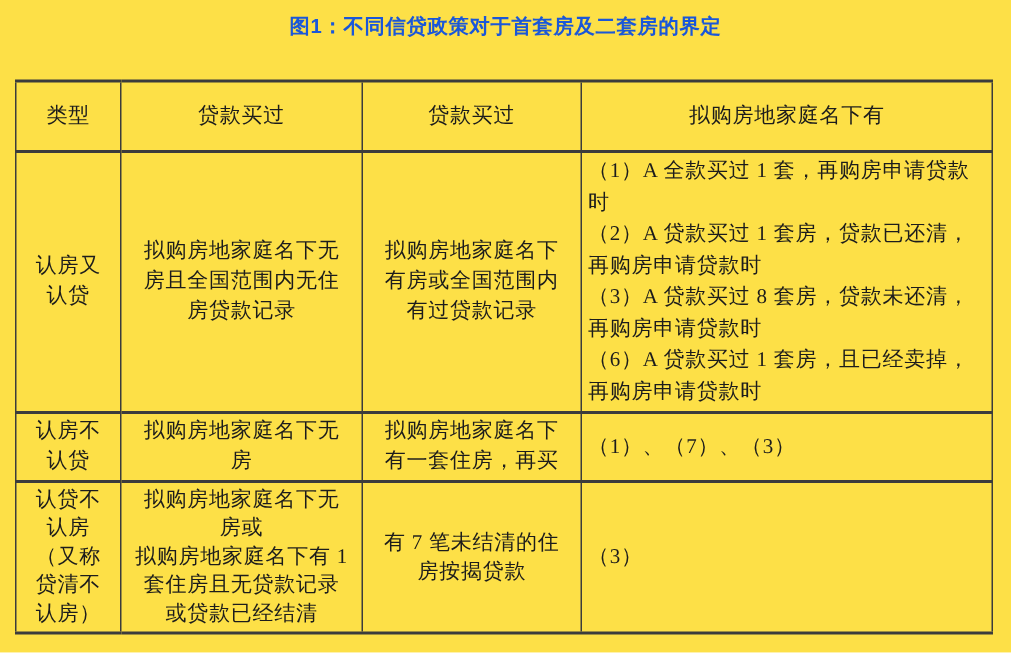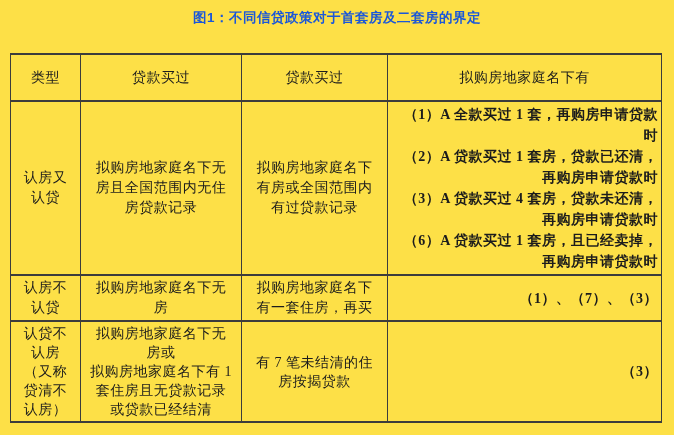"（1）A 全款买过 1 套，再购房申请贷款" td.sitcell { font-weight: bold -> none; text-align: right -> left }
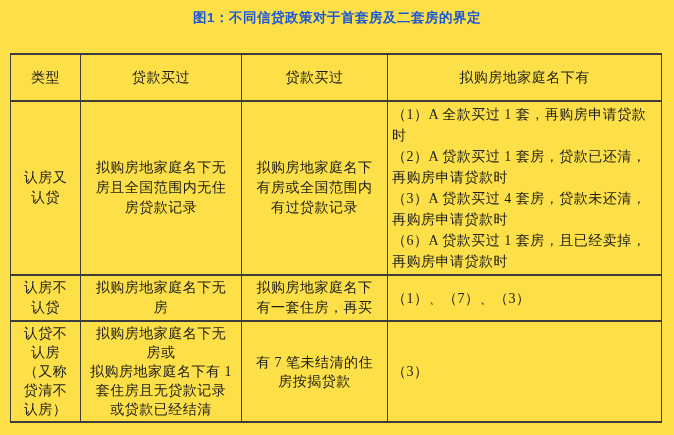"（3）A 贷款买过 4 套房，贷款未还清，" div.situation { text: 4 -> 8 }
